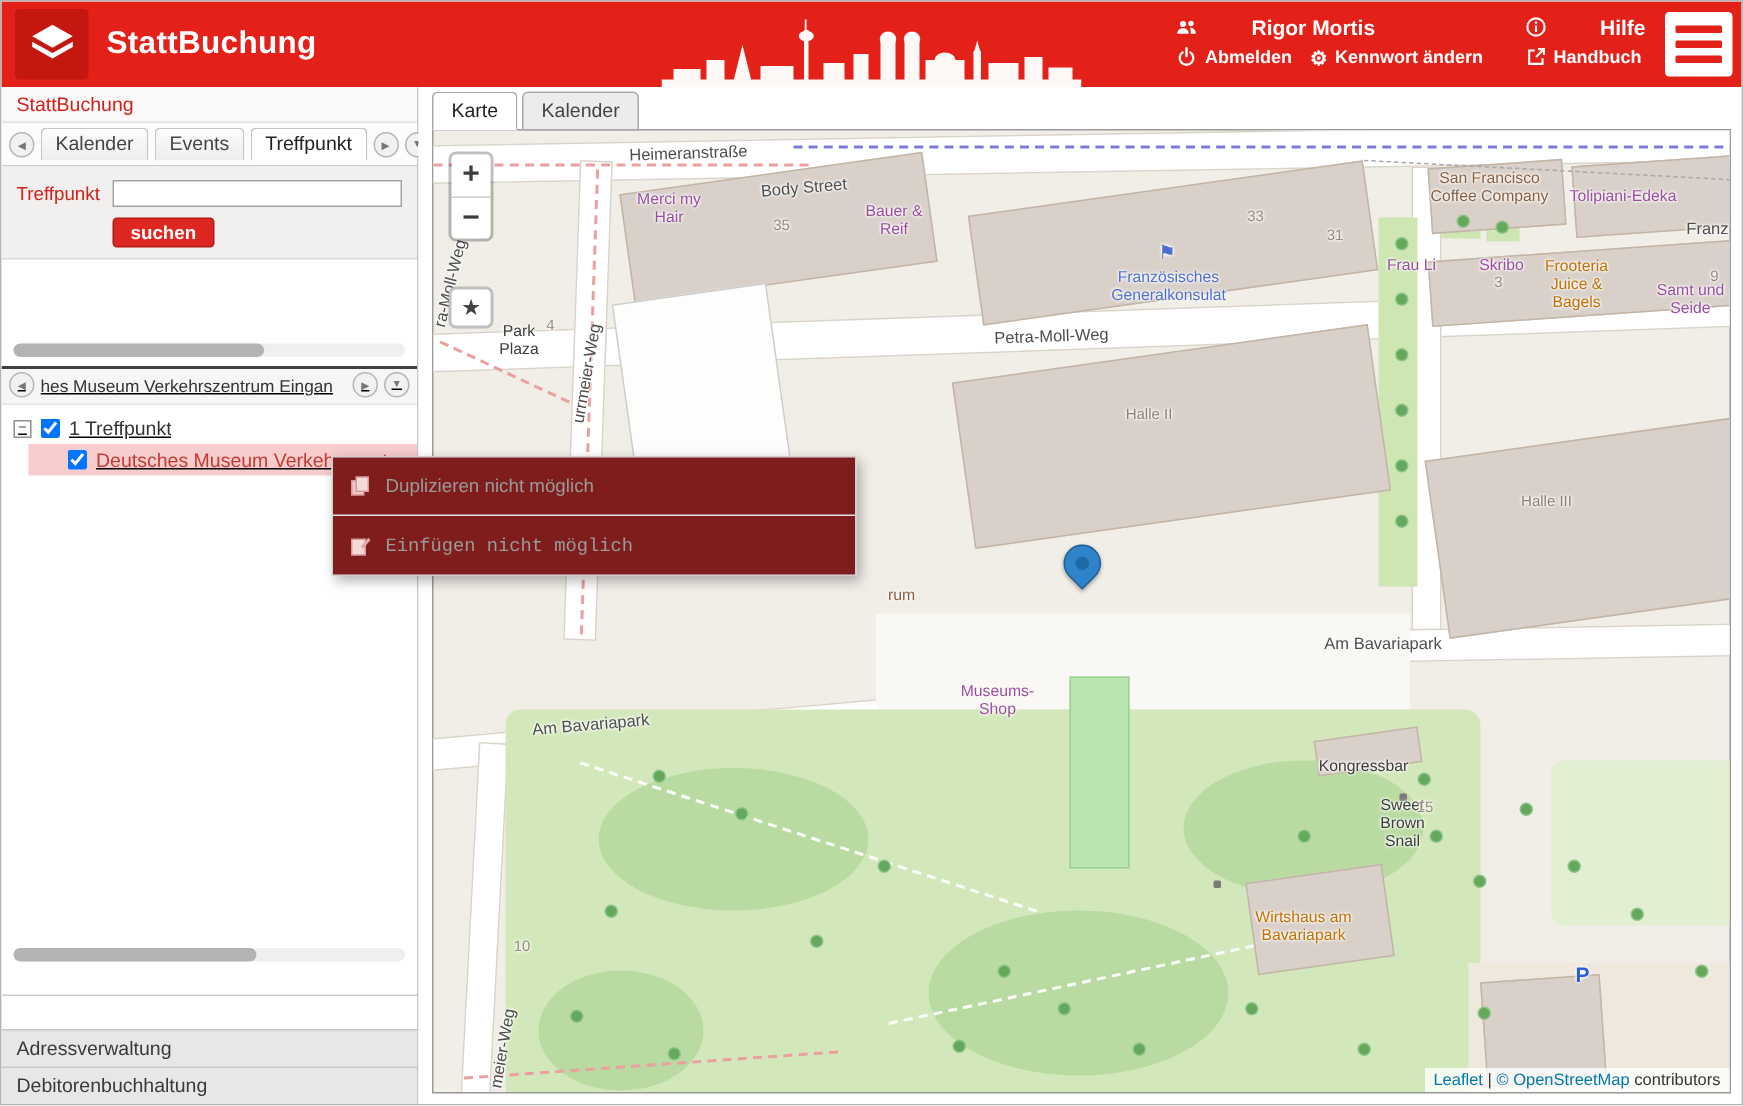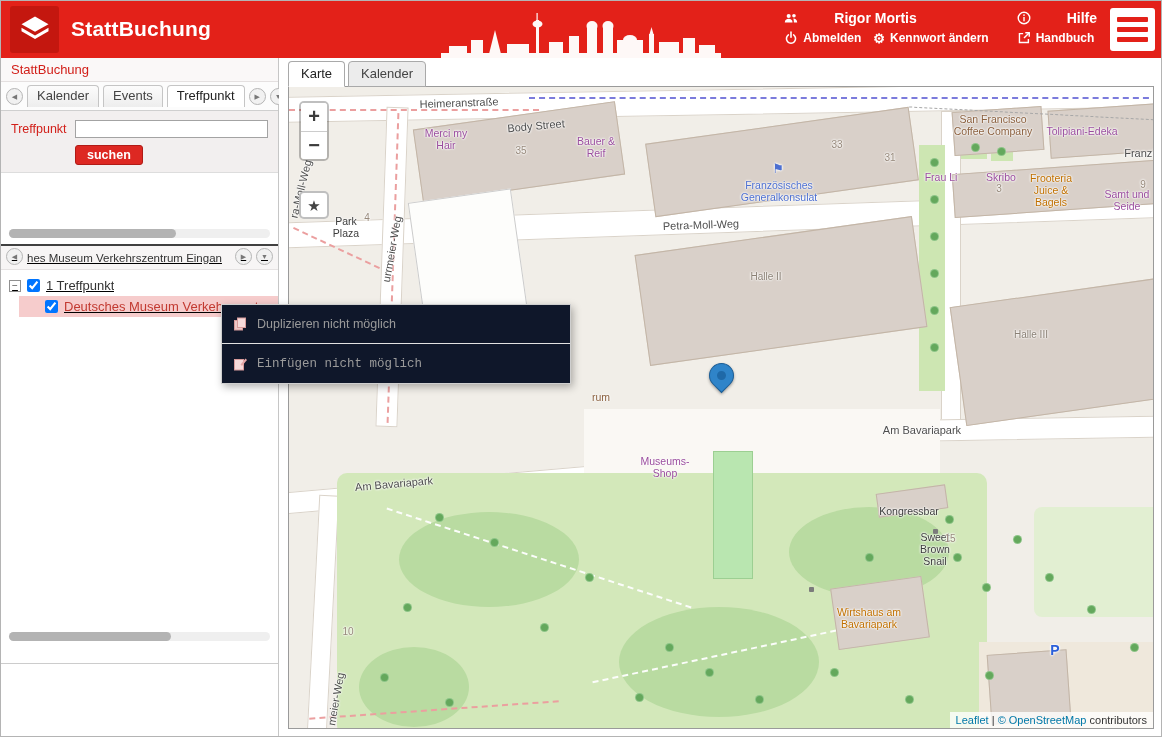"Duplizieren nicht möglich" .ctx-item { background: #0f172a -> #7f1d1d }
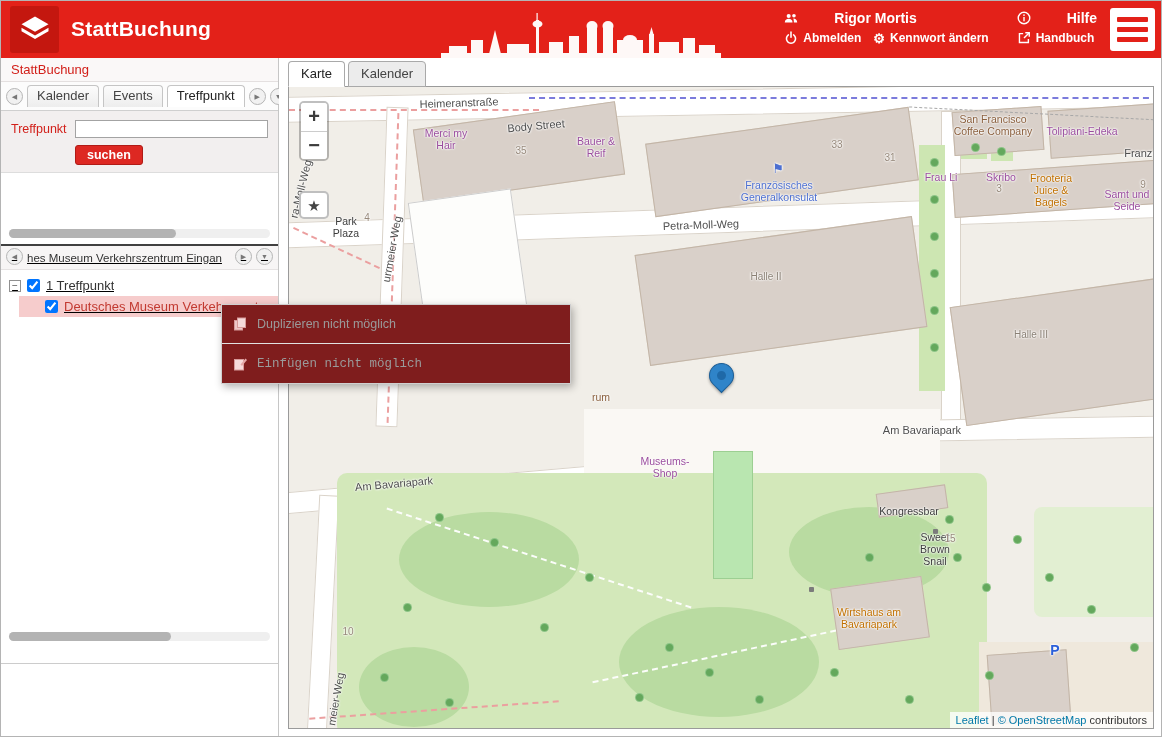"Adressverwaltung" div.side-accordion { html: none -> <div> <div>Adressverwaltung</div> <div>Debitorenbuchhaltung</div> </div> }
